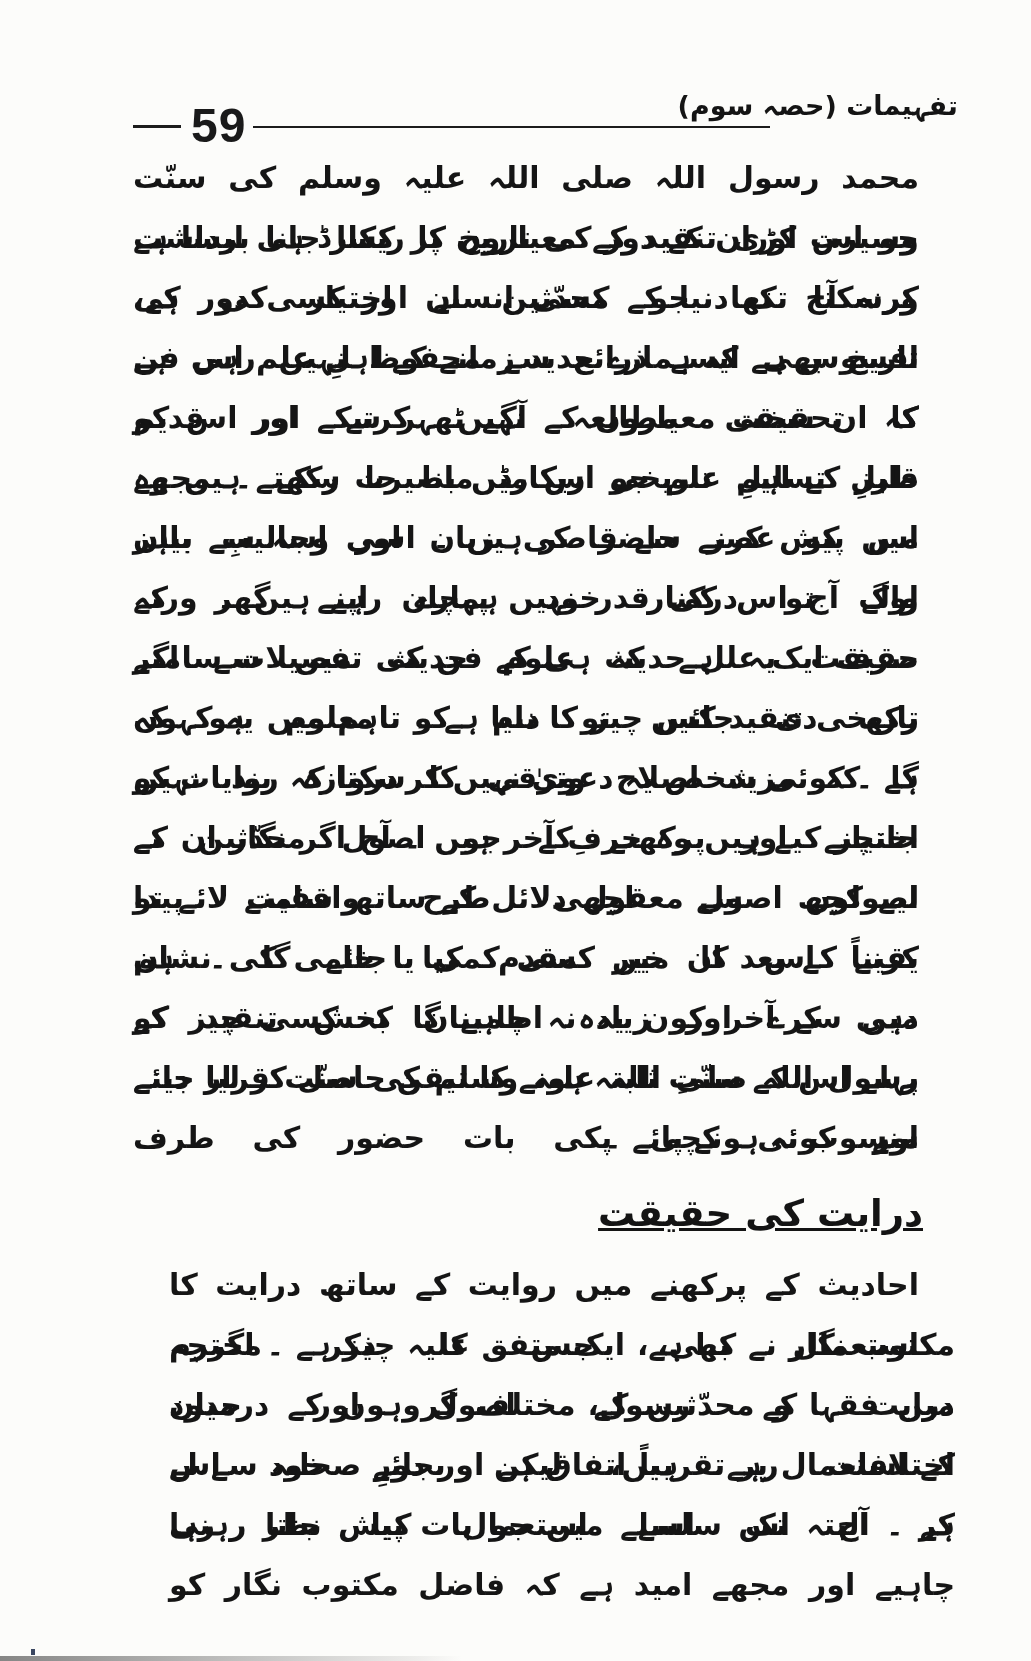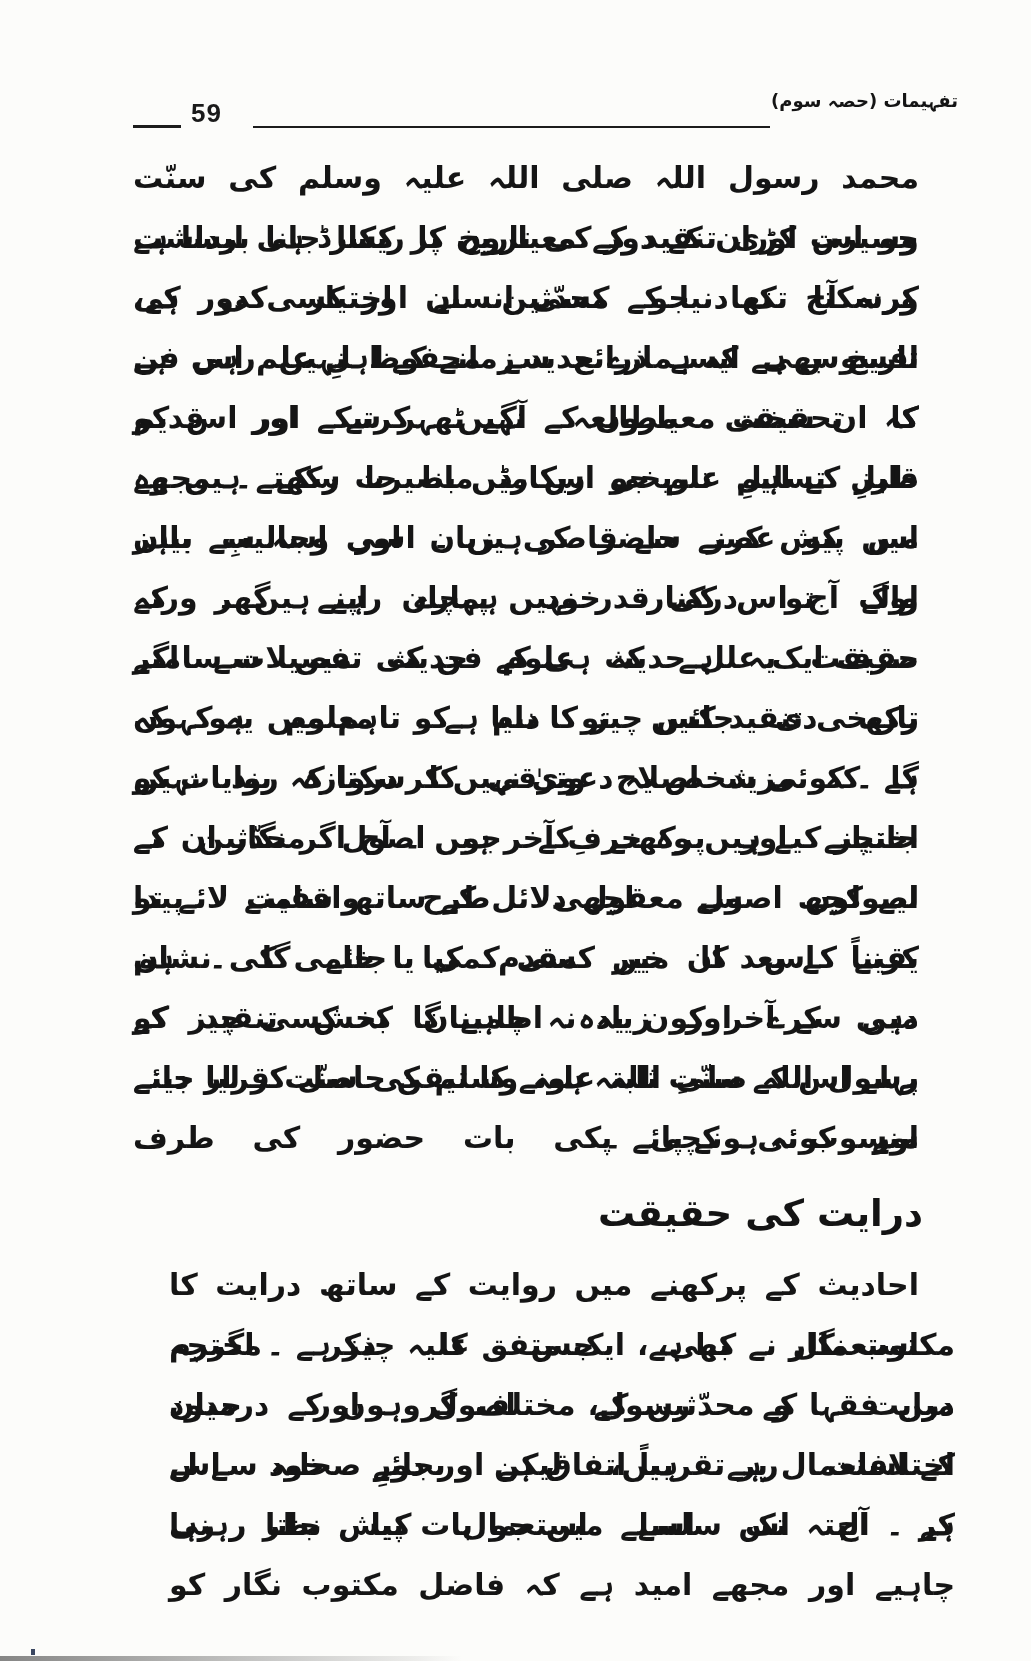"59" .hdr-pagenum { font-size: 26px -> 48px }
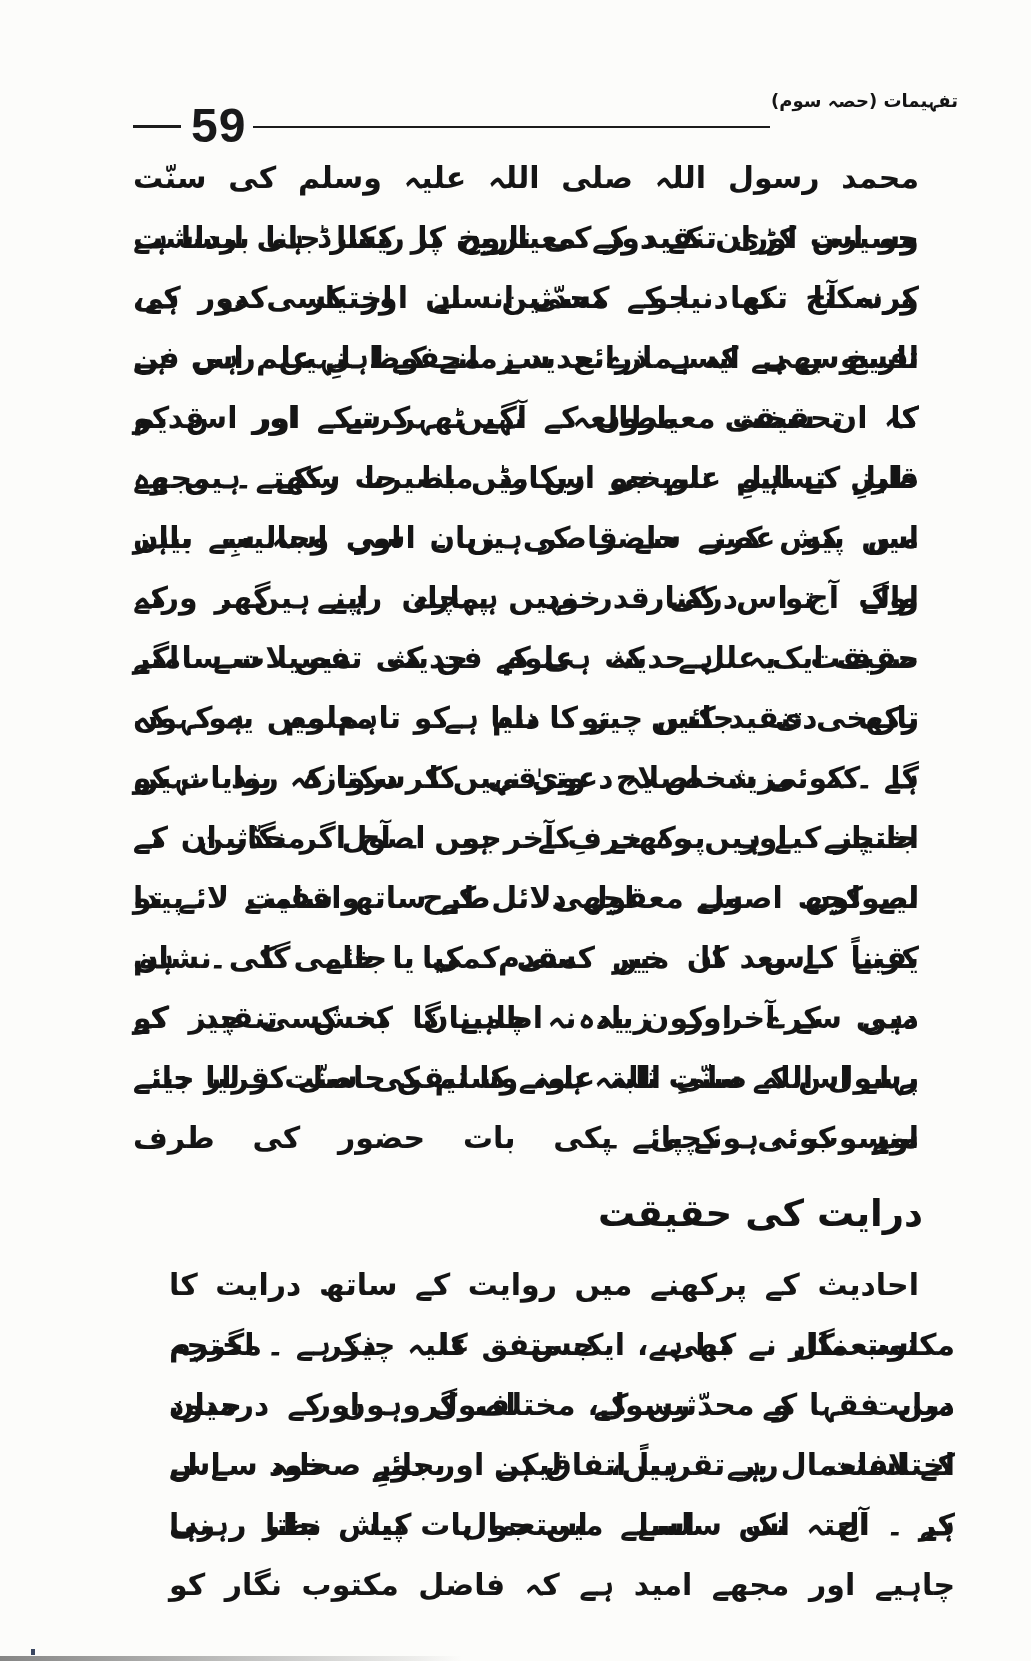"تفہیمات (حصہ سوم)" .hdr-title { font-size: 18px -> 27px }
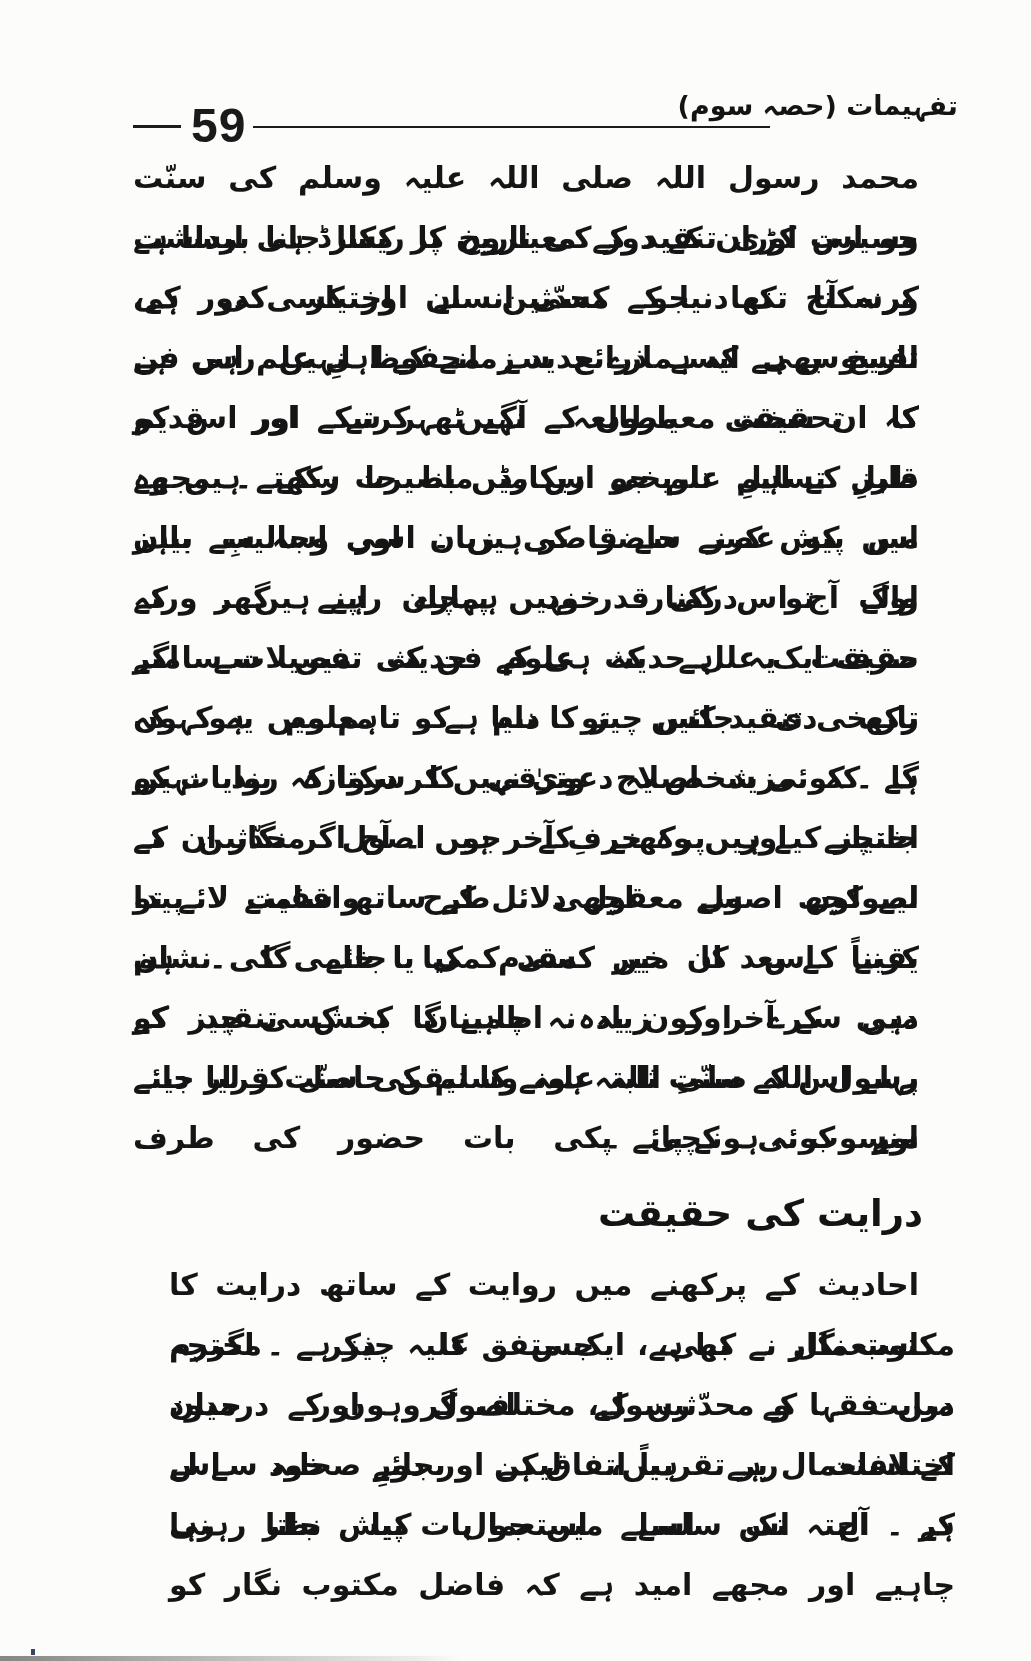"درایت کی حقیقت" .section-heading { text-decoration: none -> underline }
